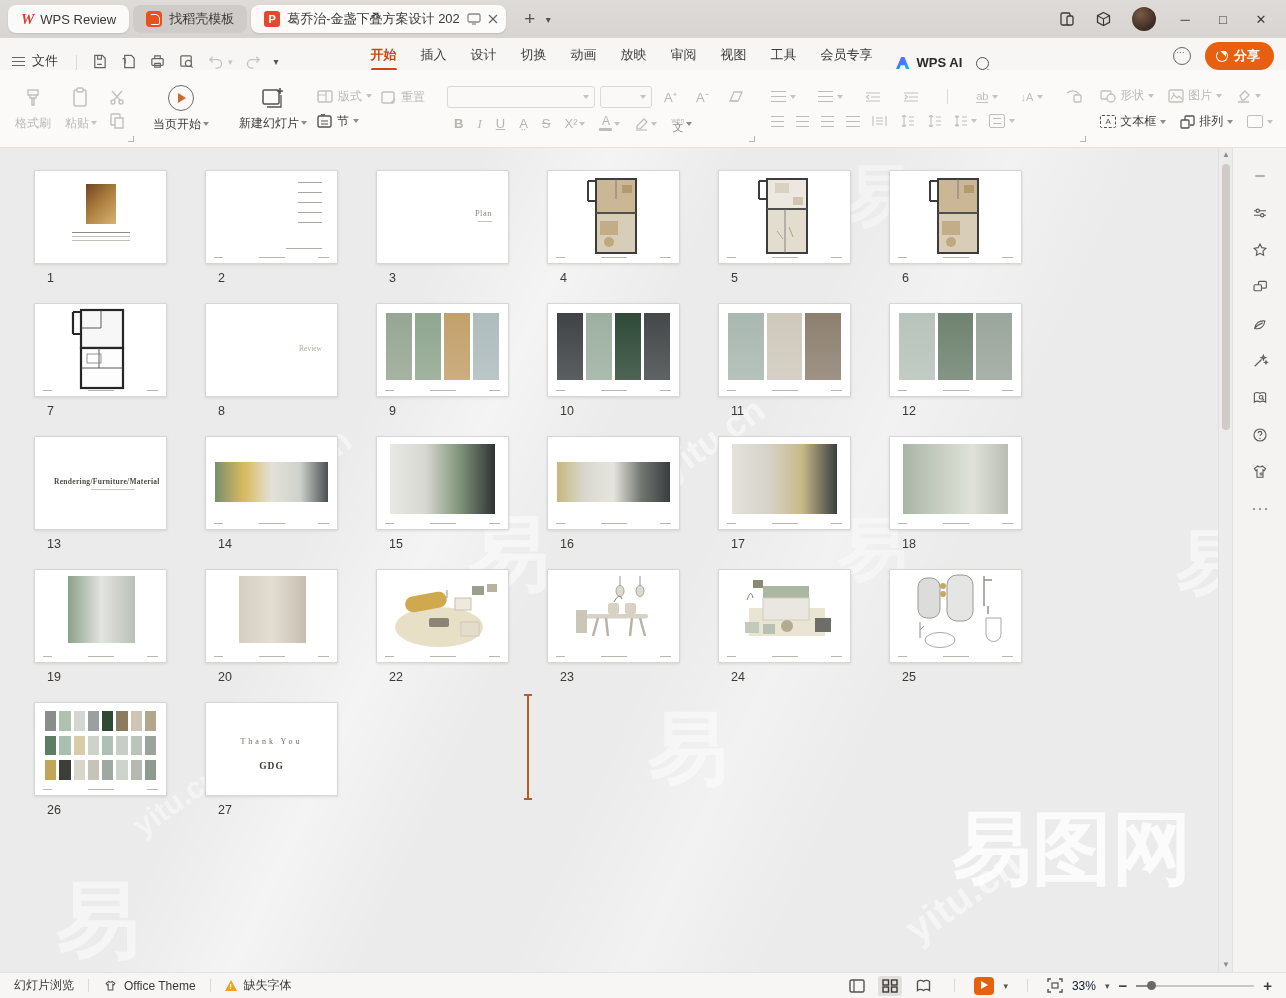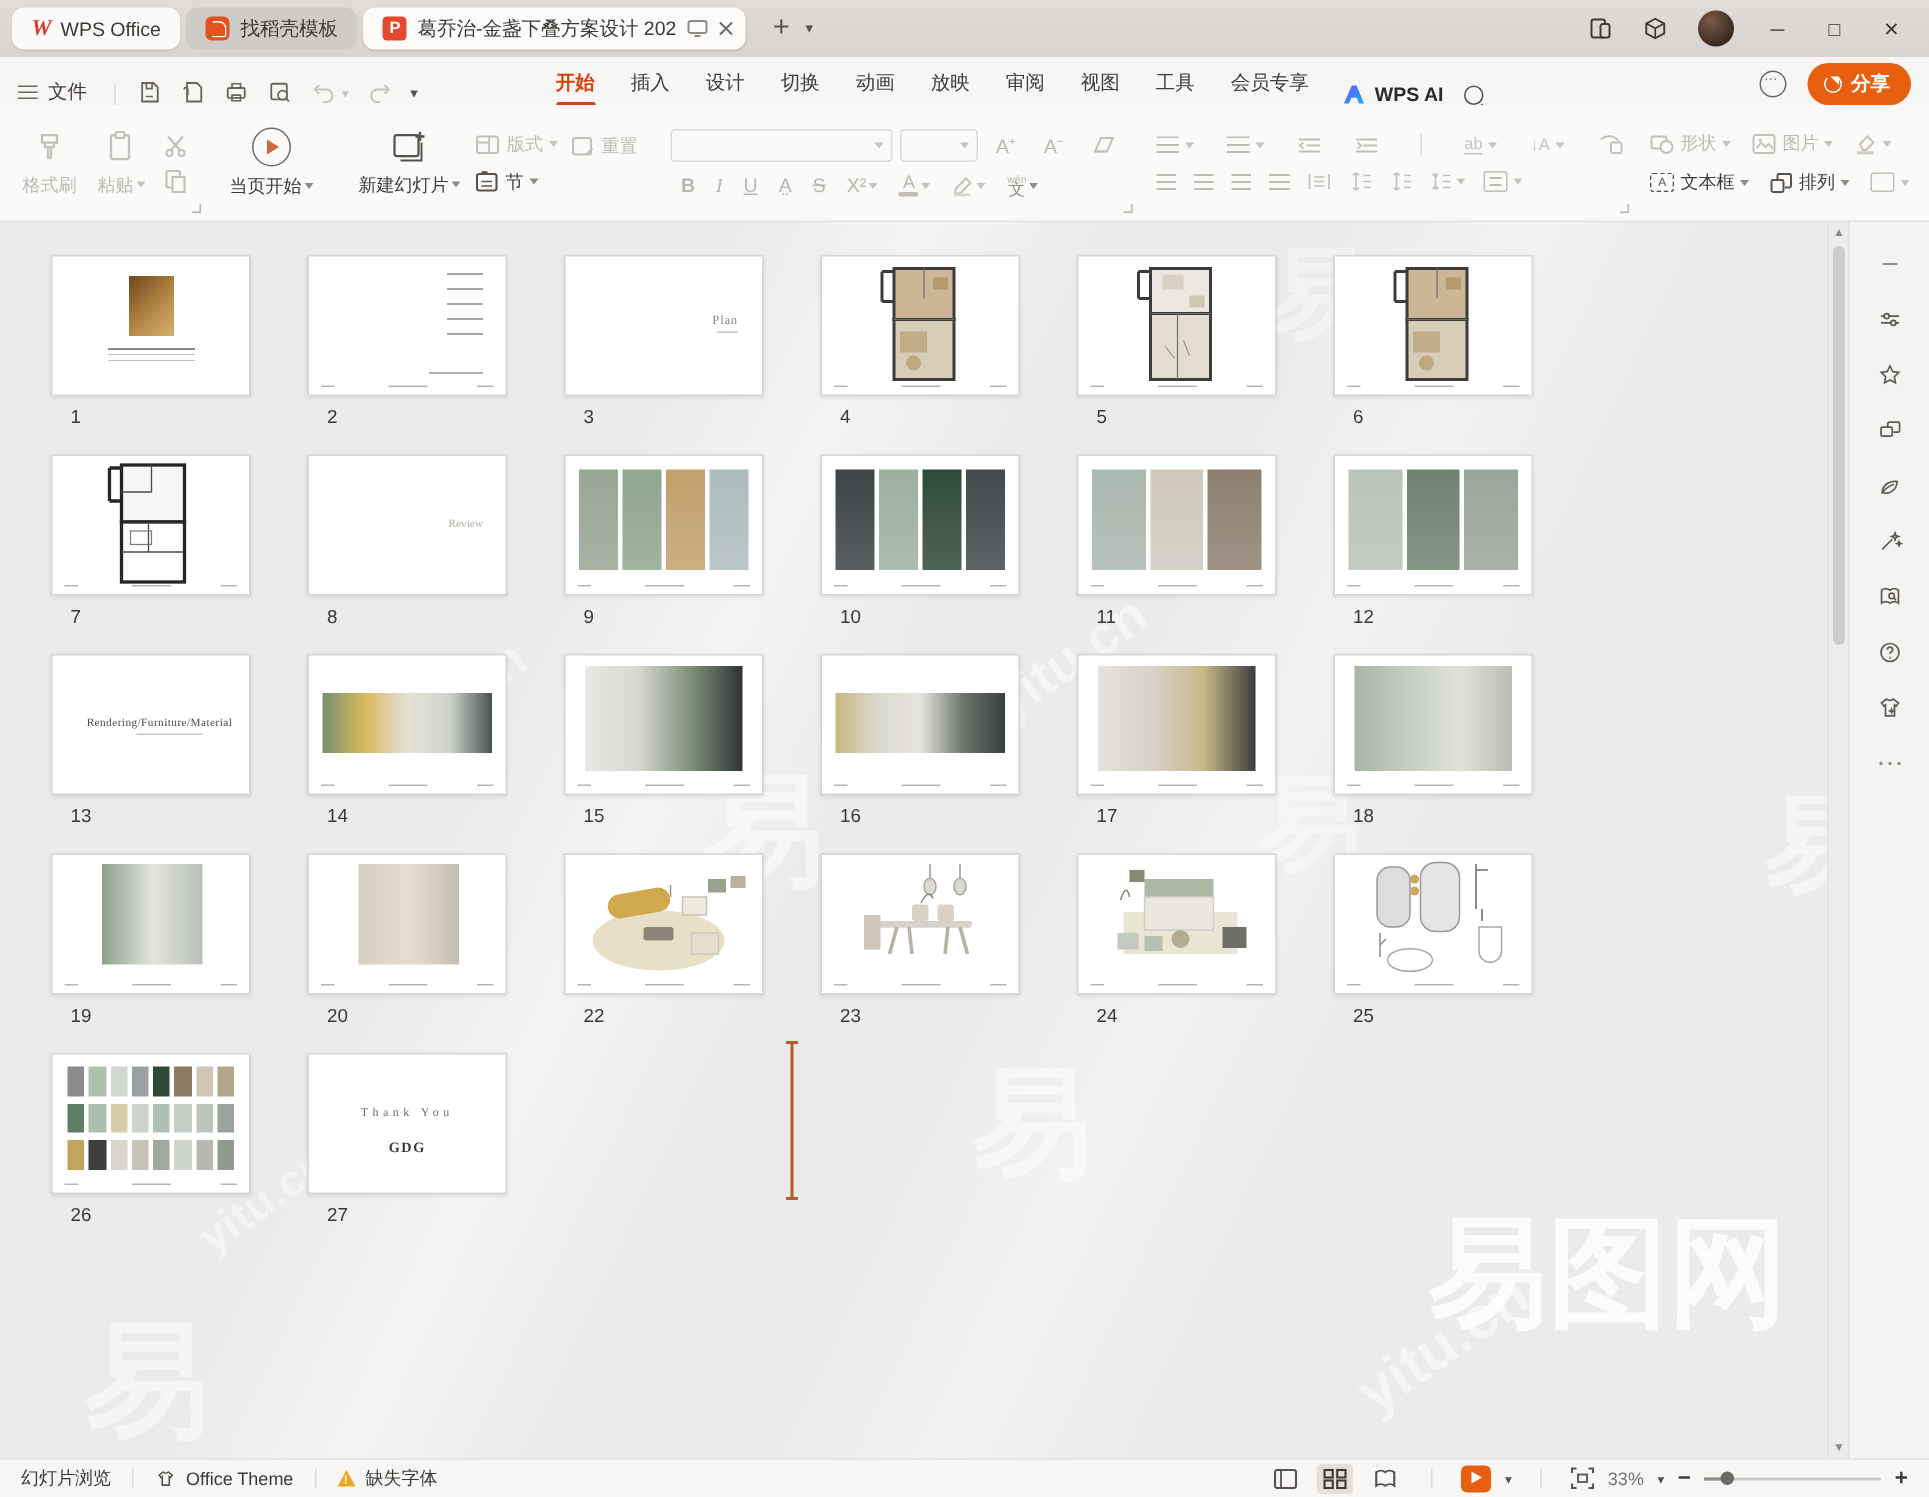"WPS Office" span { text: Office -> Review }
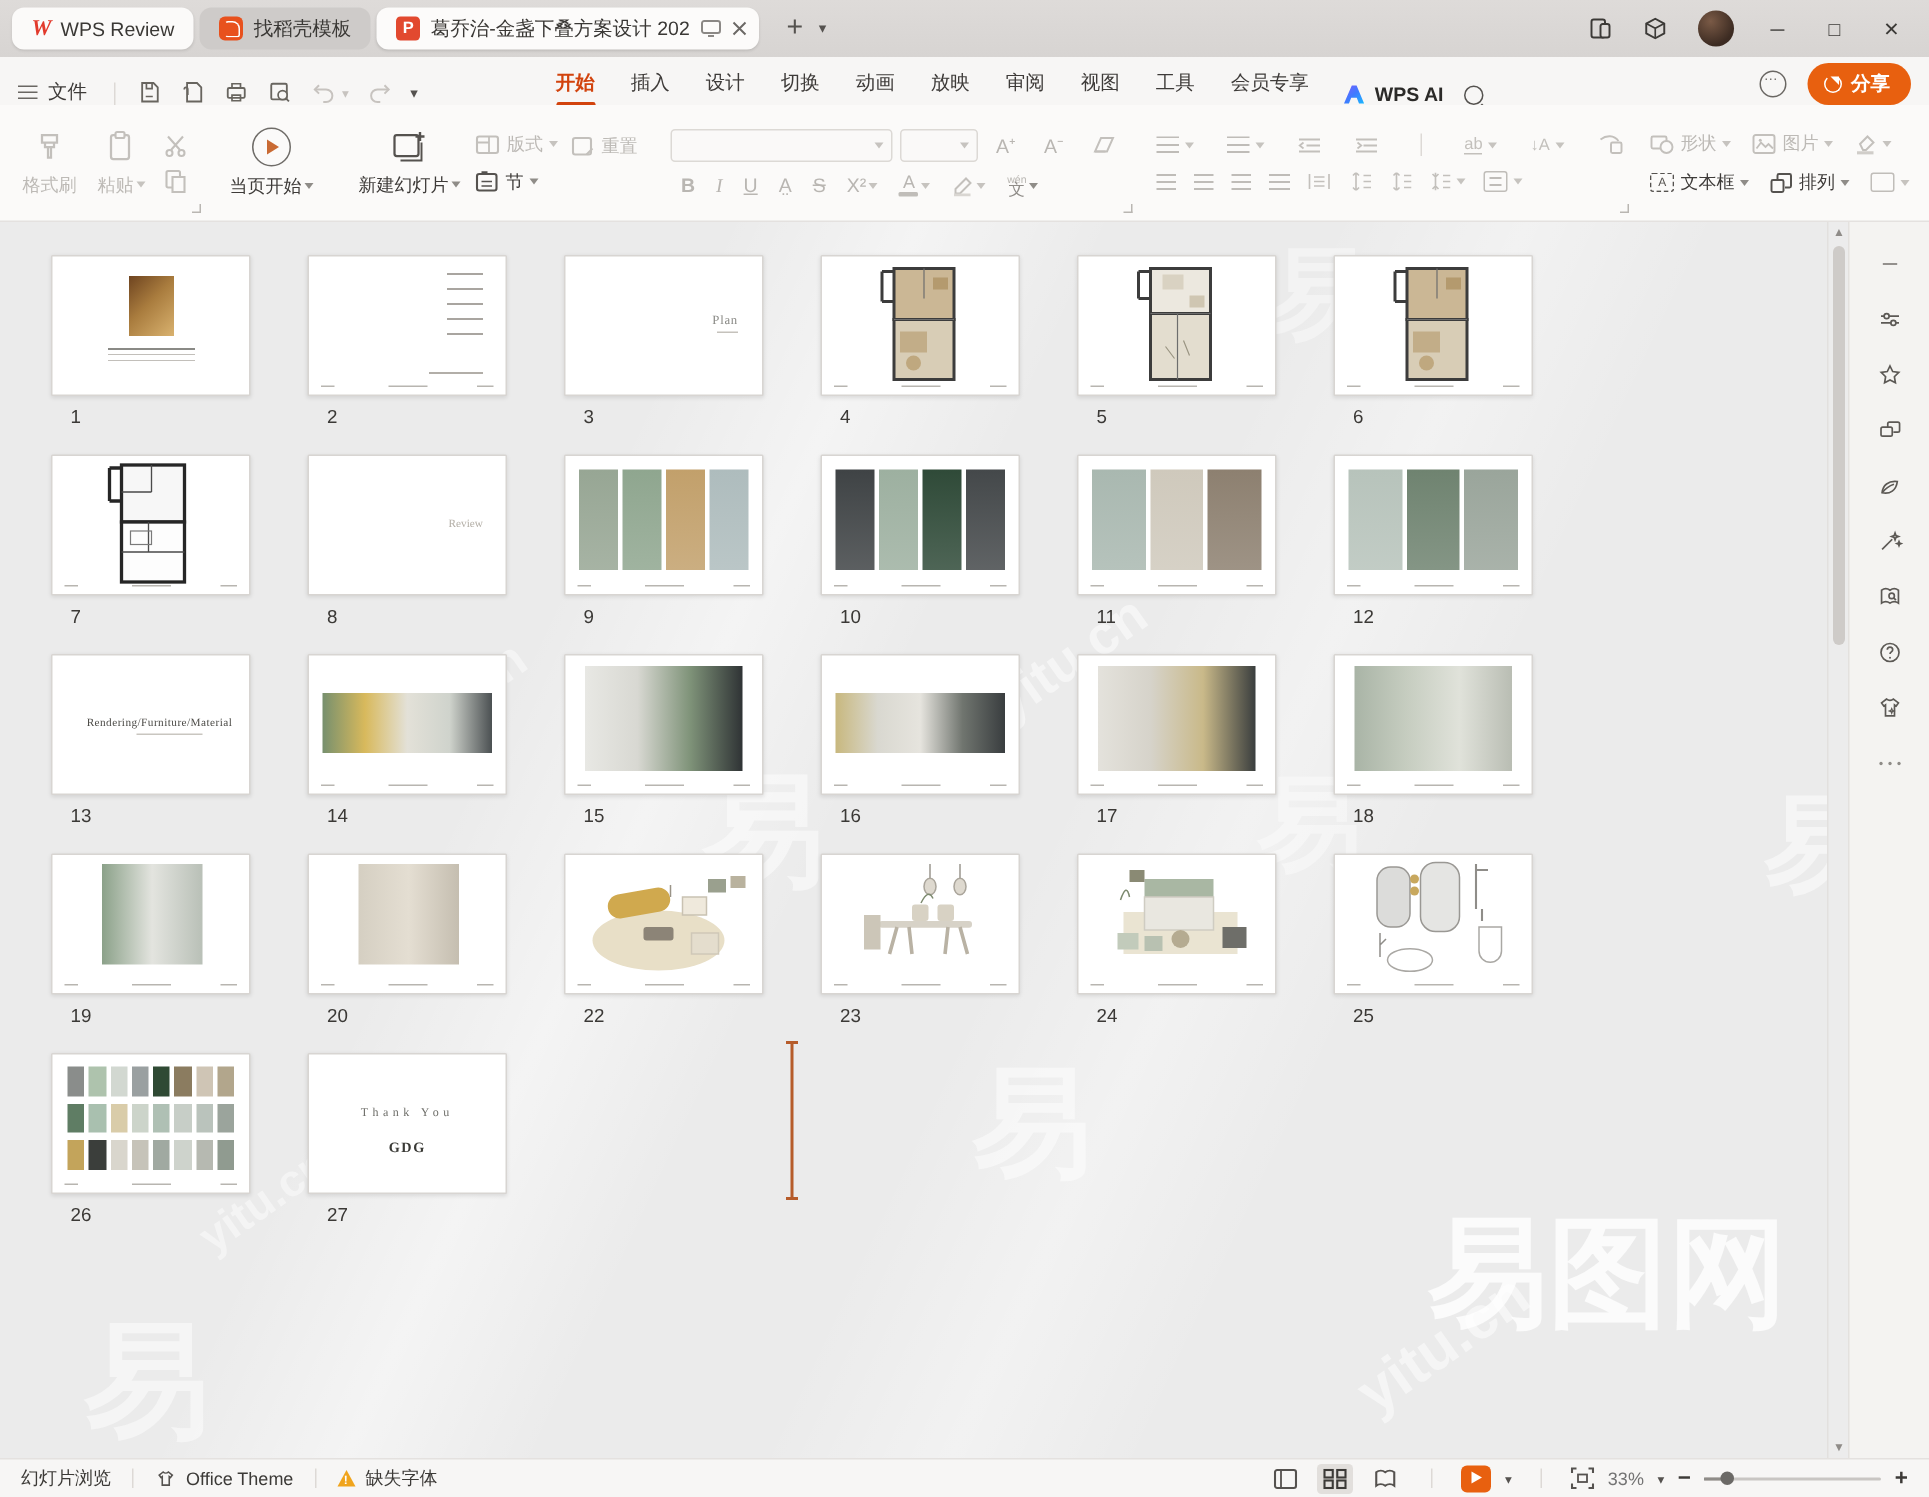"Rendering/Furniture/Material" .kind-rfm .lb1 { font-weight: 400 -> 700 }
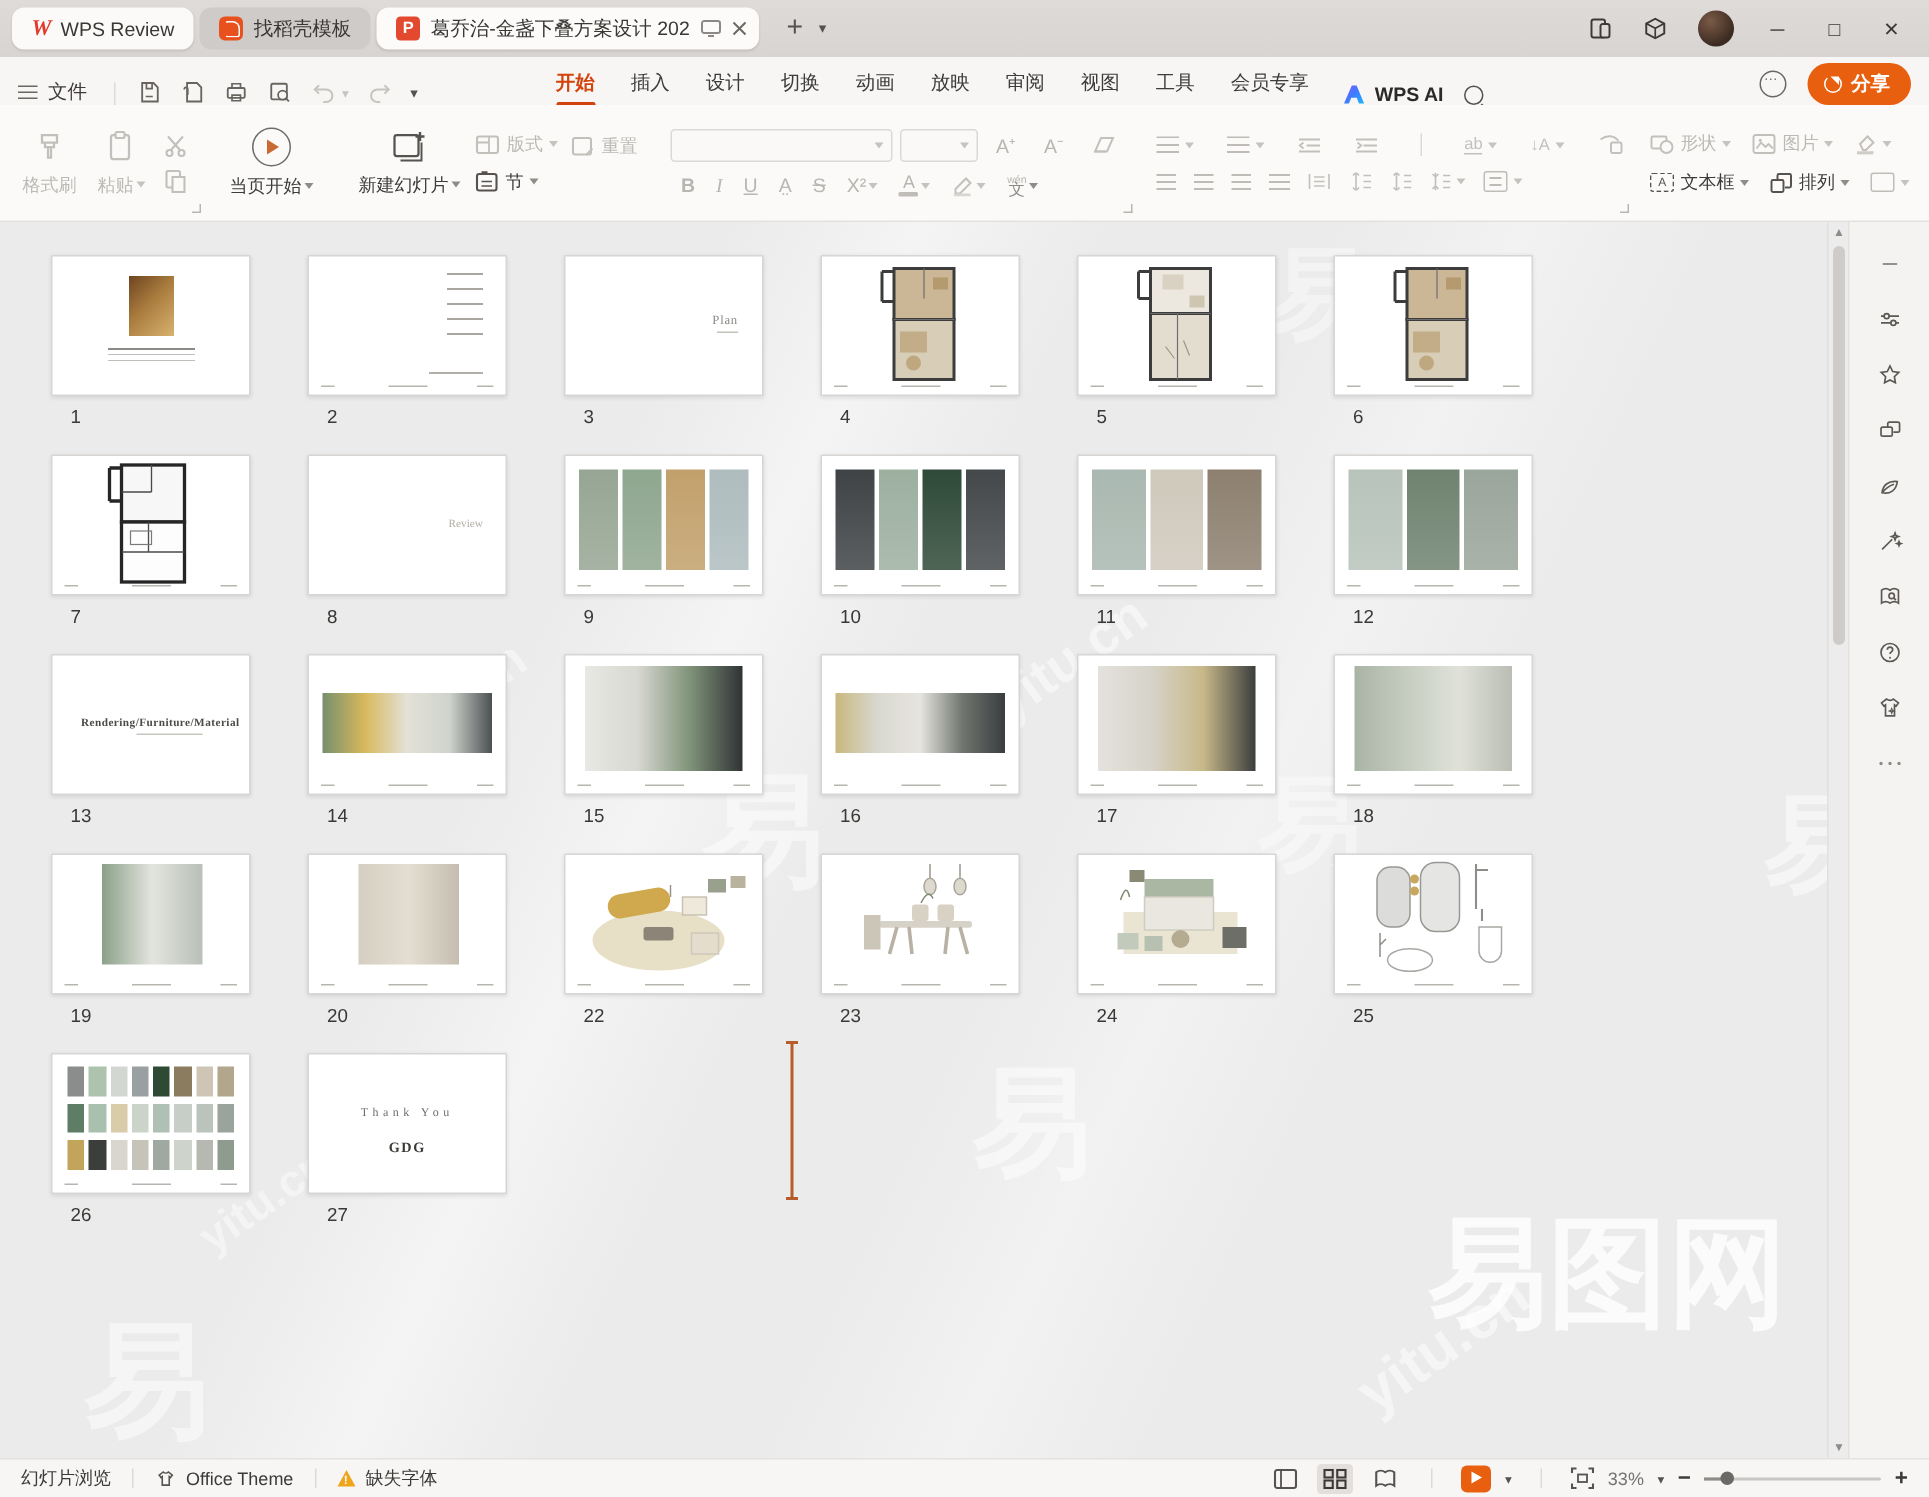"33%" .zoomtxt { color: #737373 -> #0f172a }
